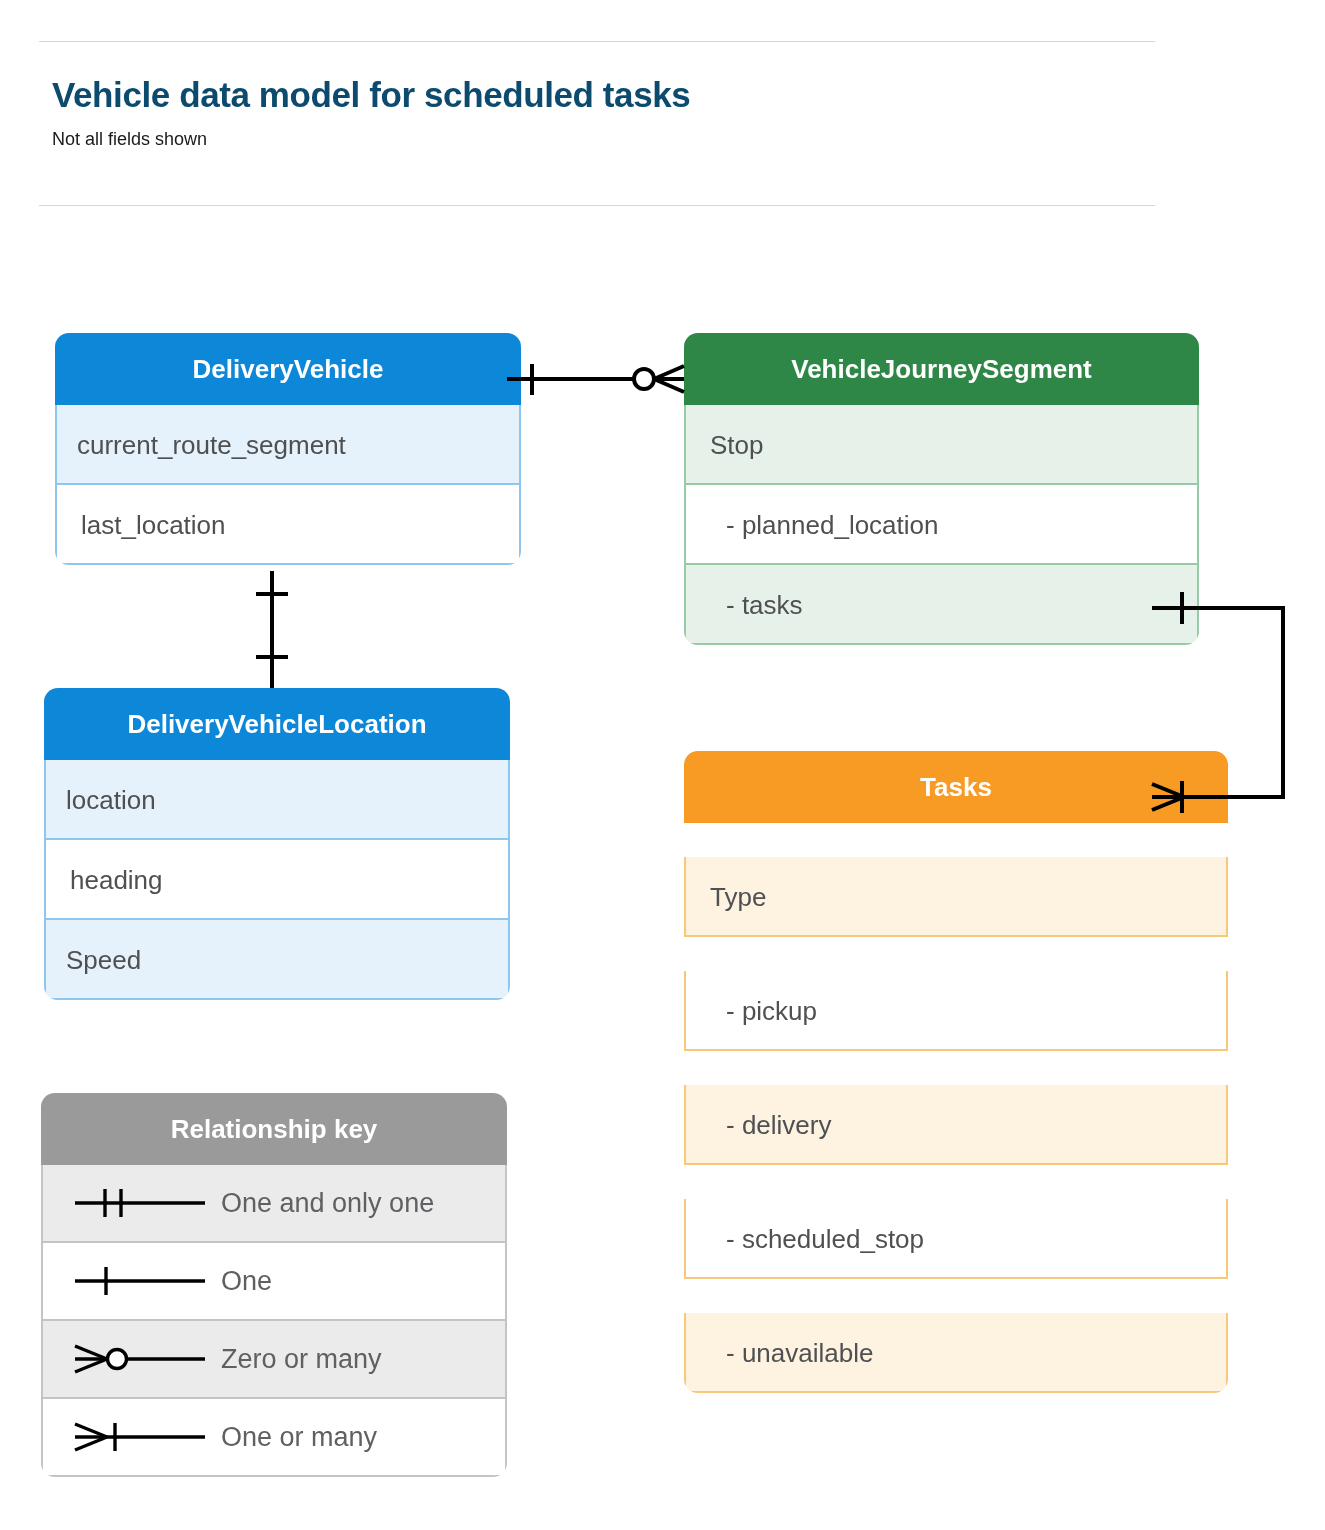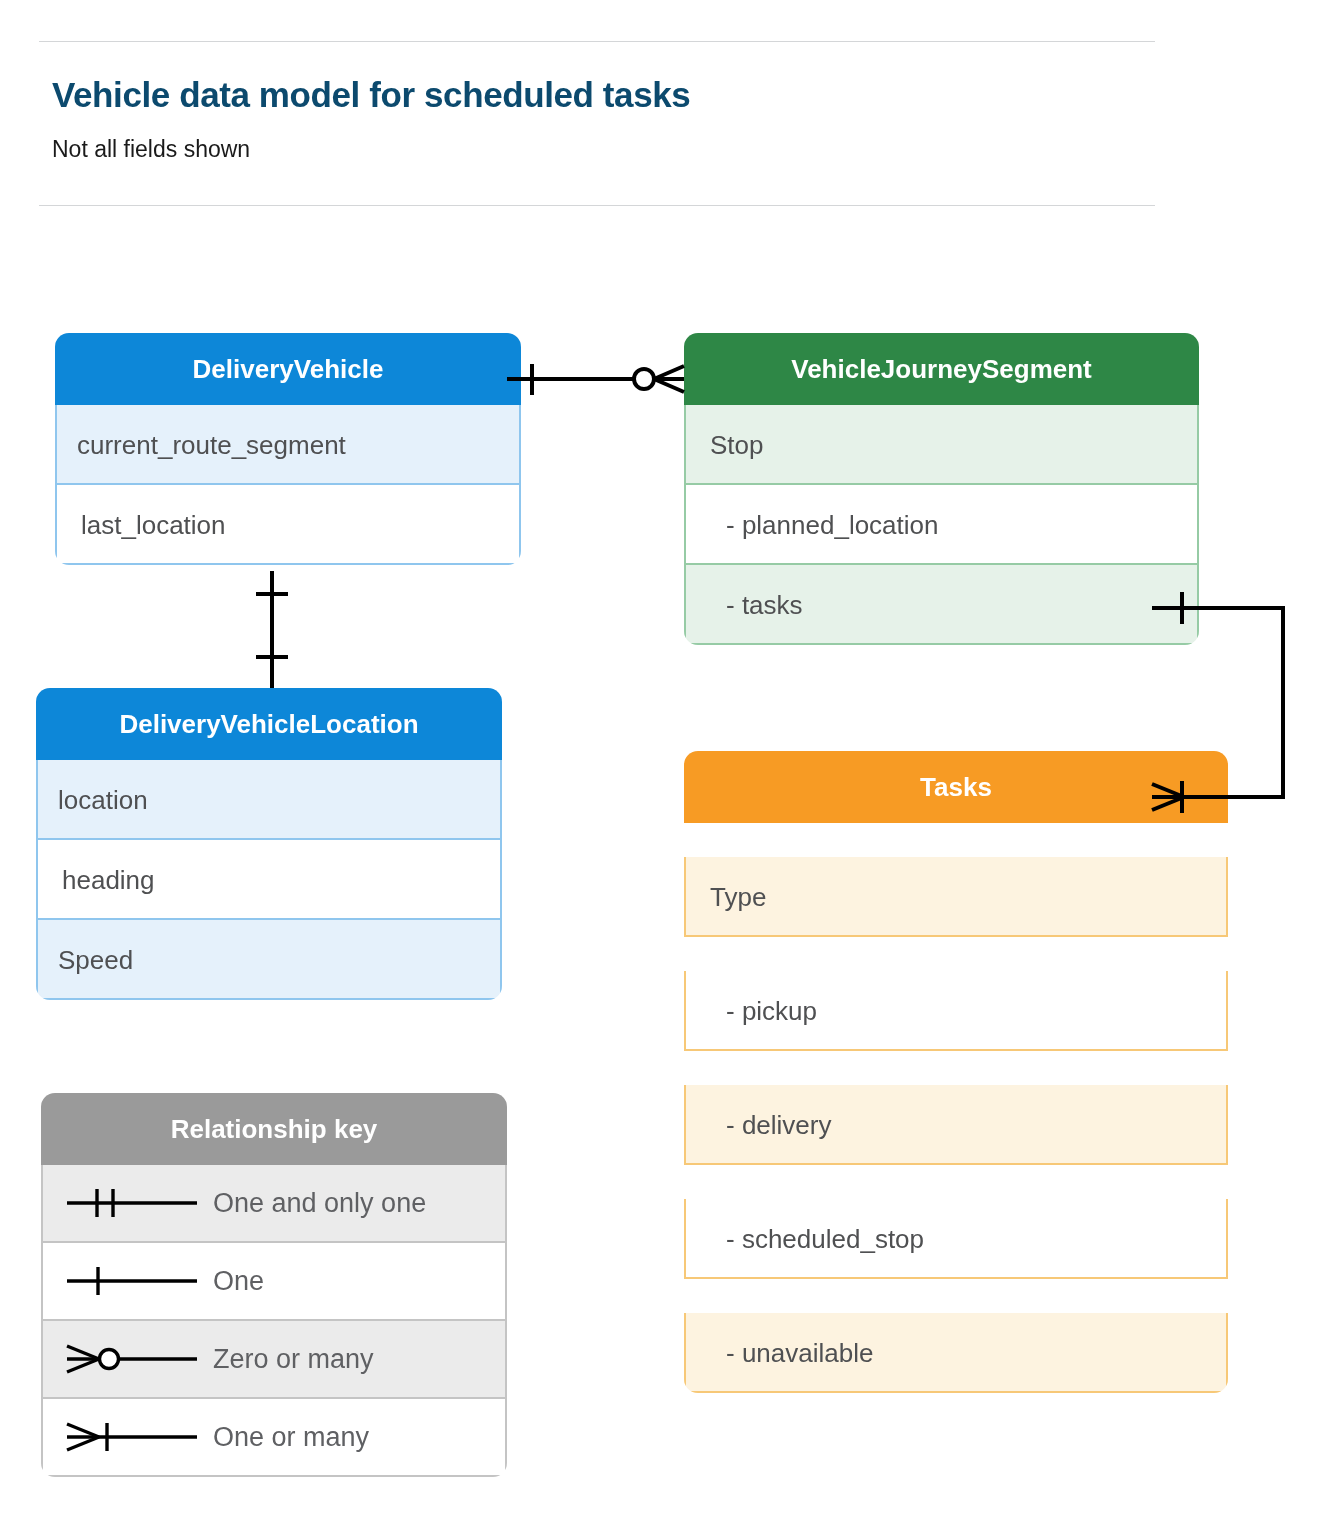"Not all fields shown" #page-subtitle { font-size: 23px -> 18px; top: 136px -> 129px }
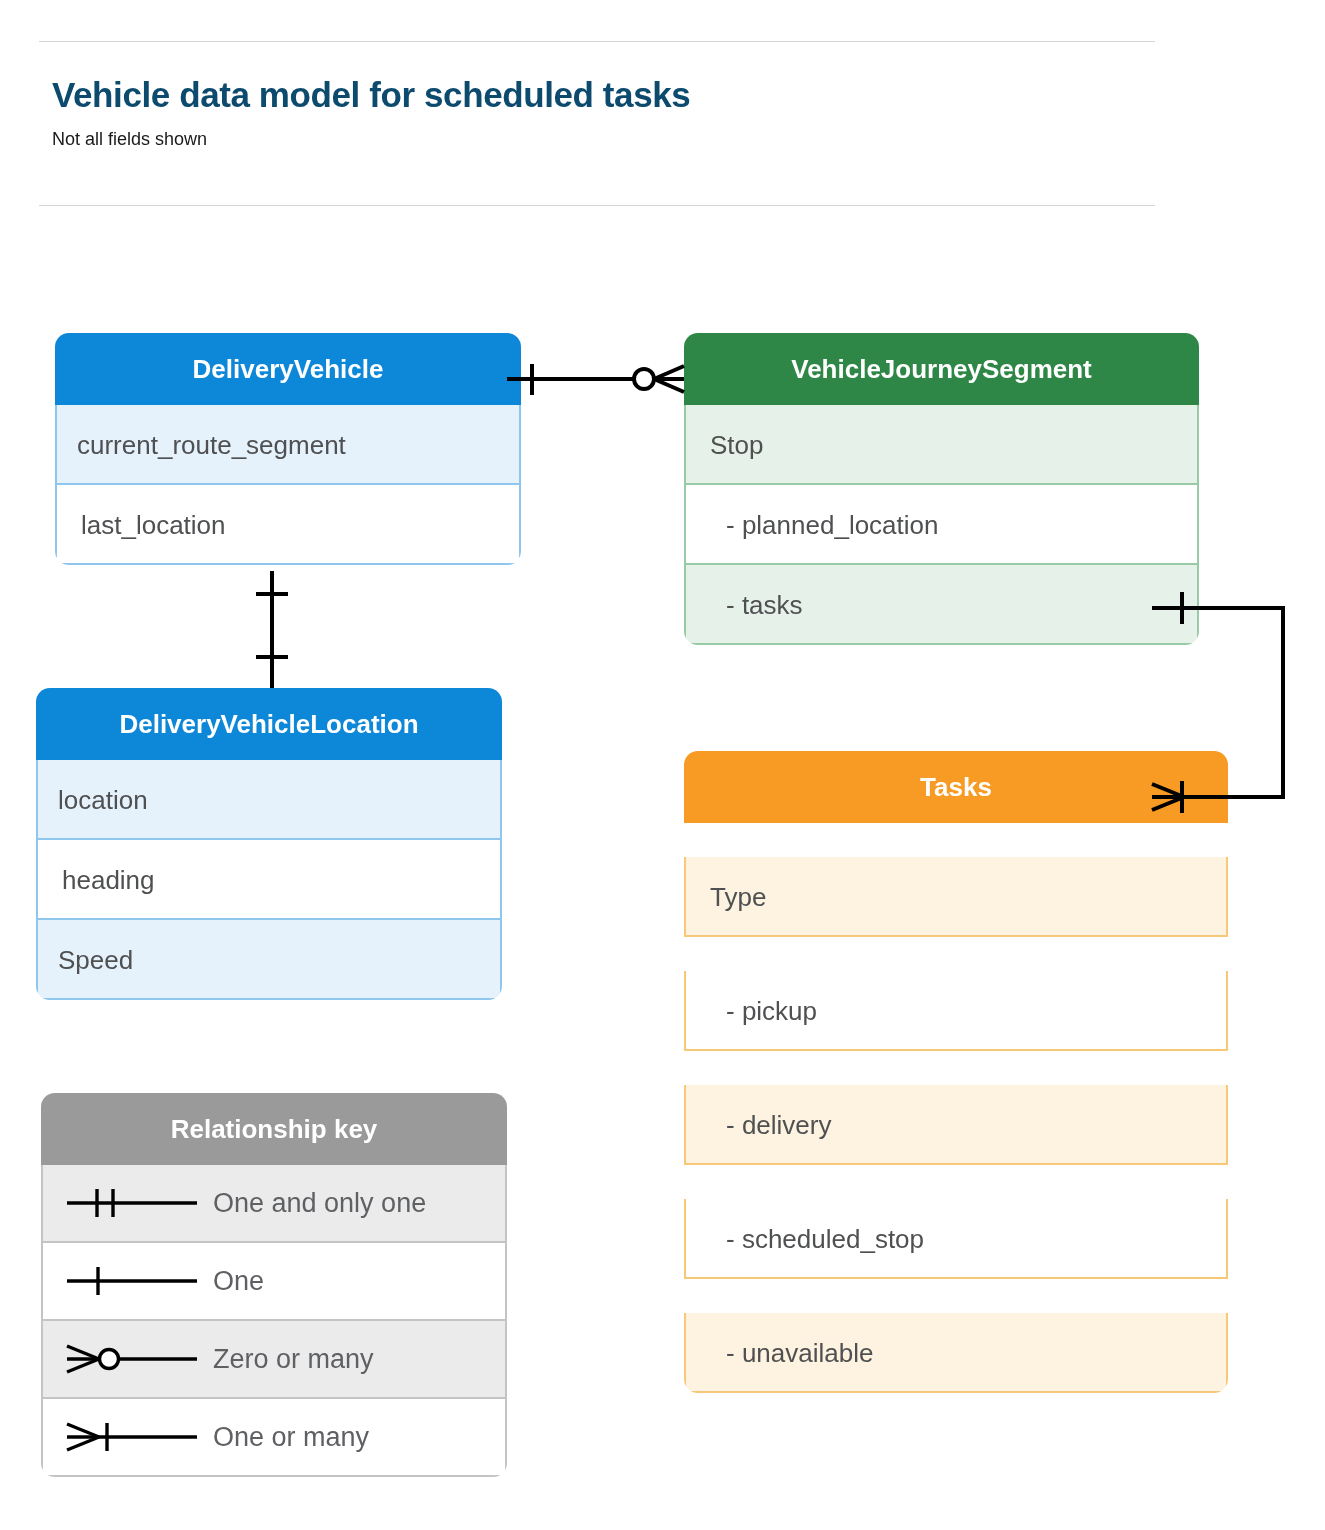"DeliveryVehicleLocation" #entity-delivery-vehicle-location { left: 36px -> 44px }
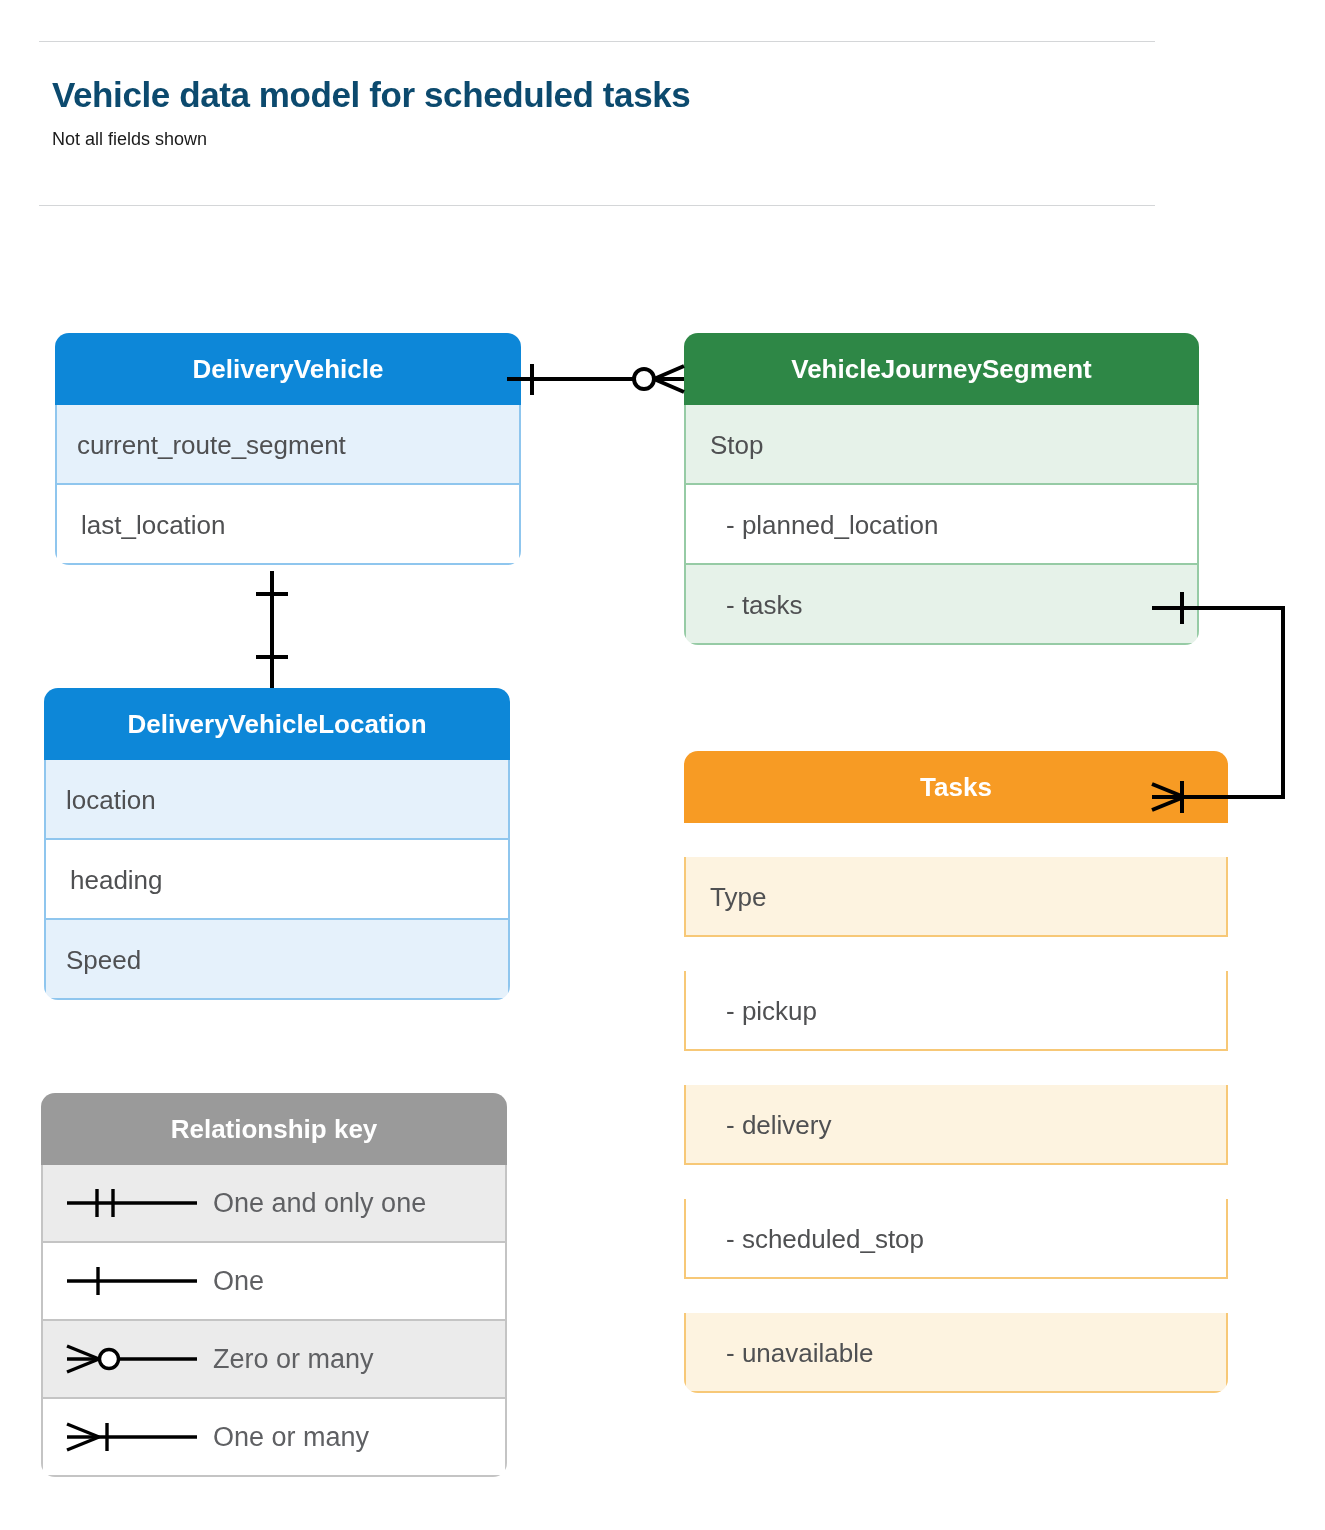"One and only one" .legend-row { padding-left: 0 -> 8px }
